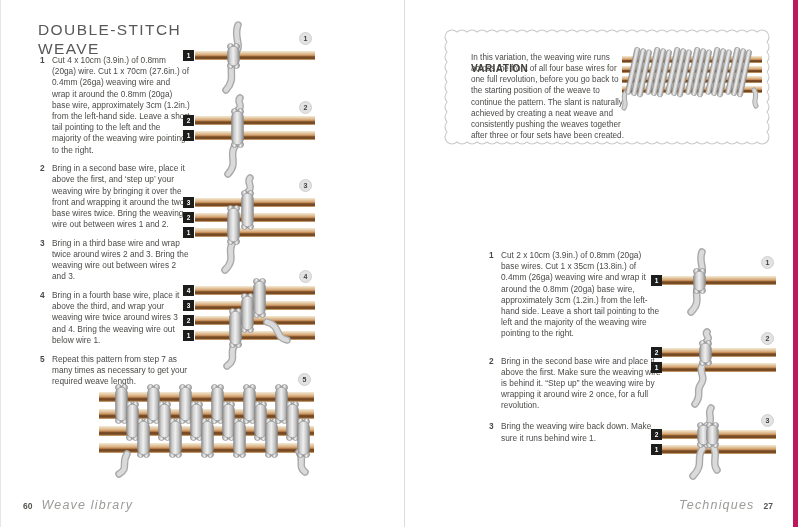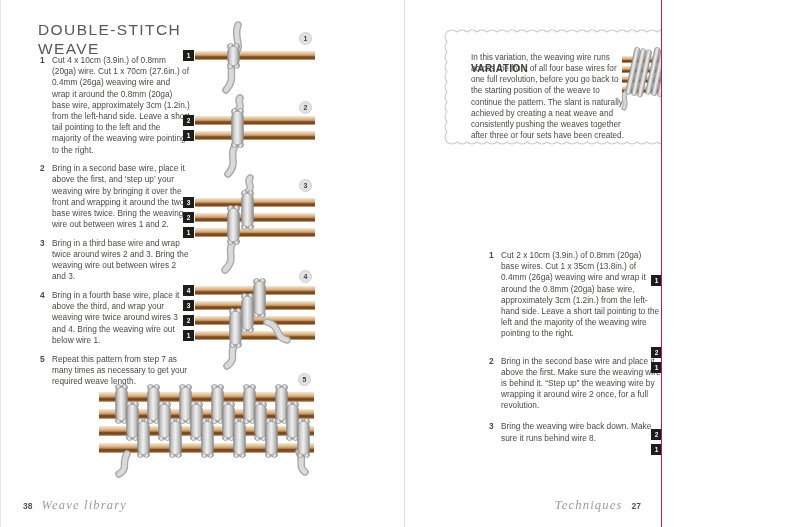"DOUBLE-STITCH" .spread { border-right: 1px solid #be185d -> 5px solid #be185d; width: 662px -> 798px }
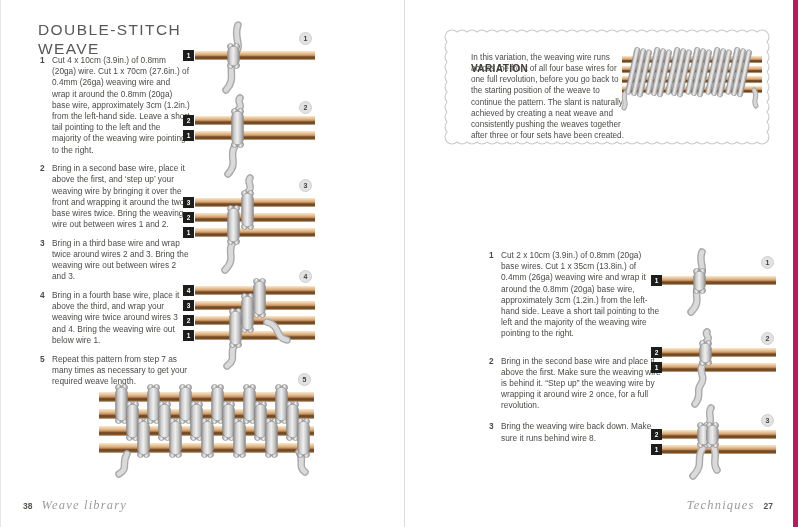"Bring the weaving wire back" span.step-text { text: 8 -> 1 }
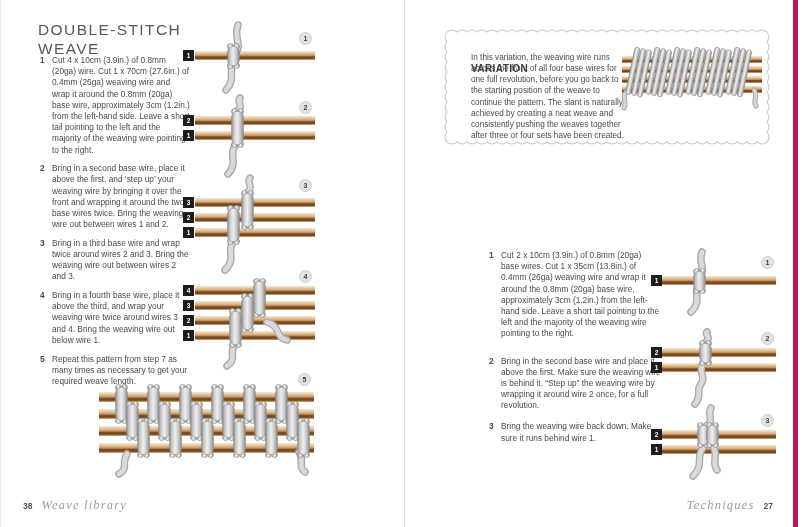"38" span.pagenum { text: 38 -> 60 }
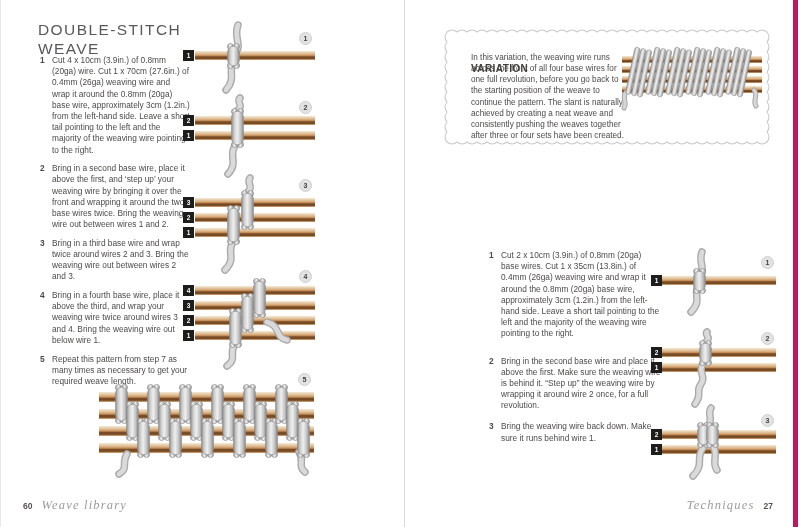"Weave library" .script-label { font-family: Liberation Serif, serif -> Liberation Sans, sans-serif }
